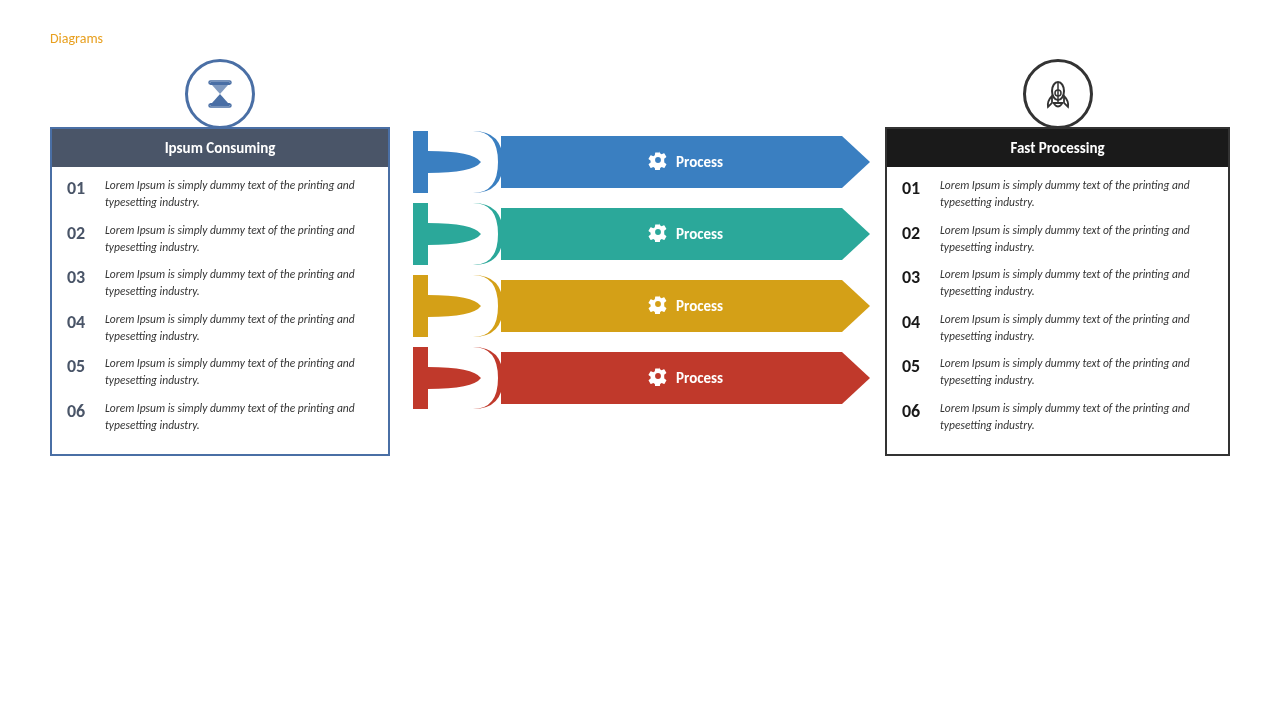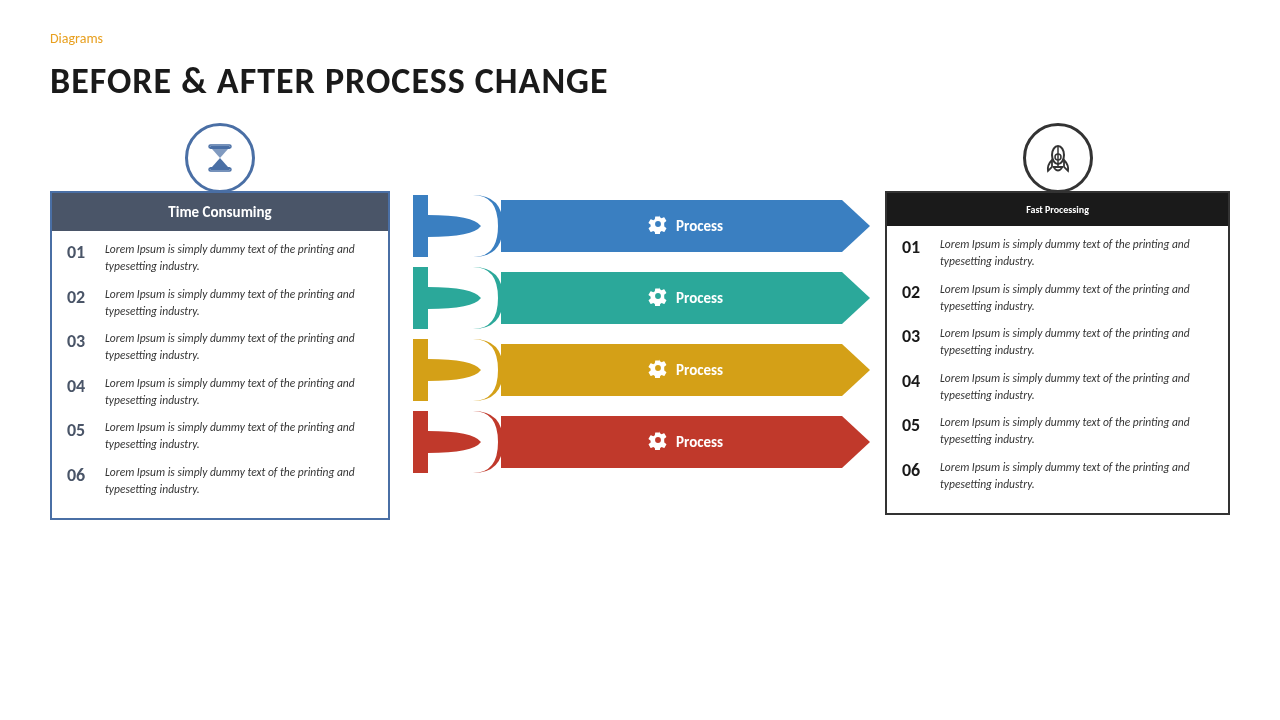"BEFORE & AFTER PROCESS CHANGE" div.main-title { html: <div>BEFORE &amp; AFTER PROCESS CHANGE</div> -> none }
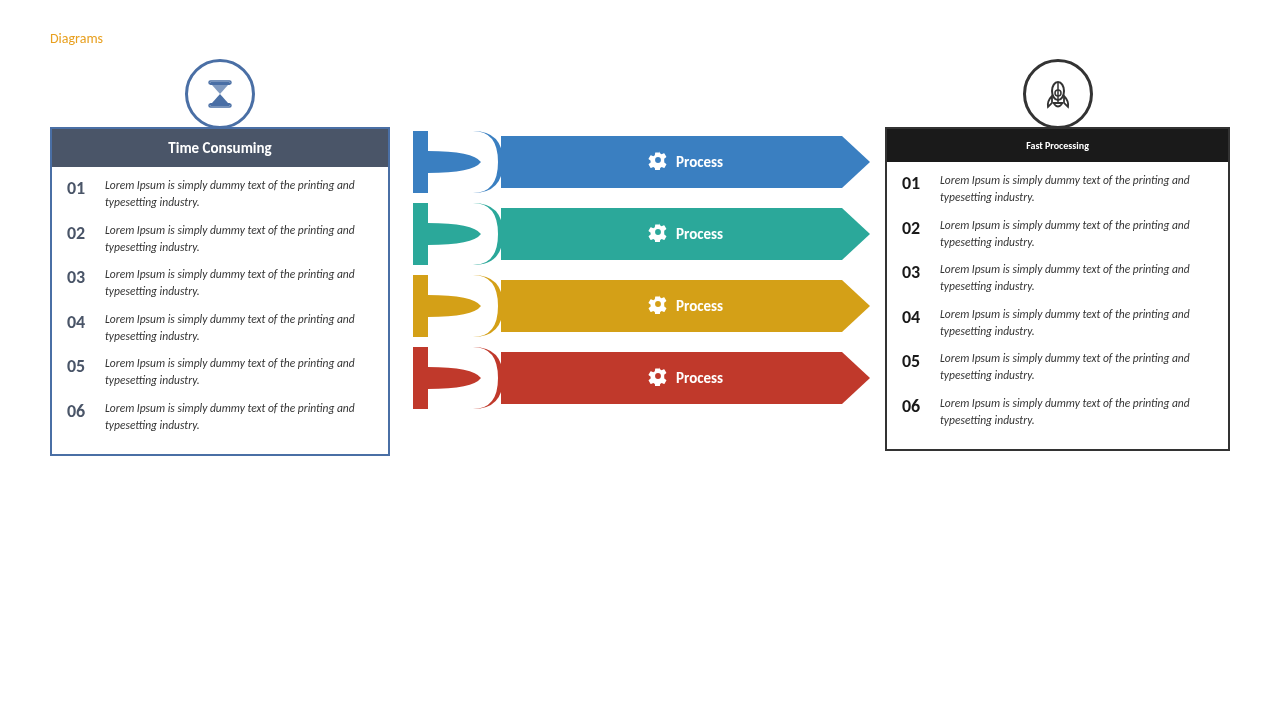"Time Consuming" div.left-box-header { text: Time -> Ipsum }
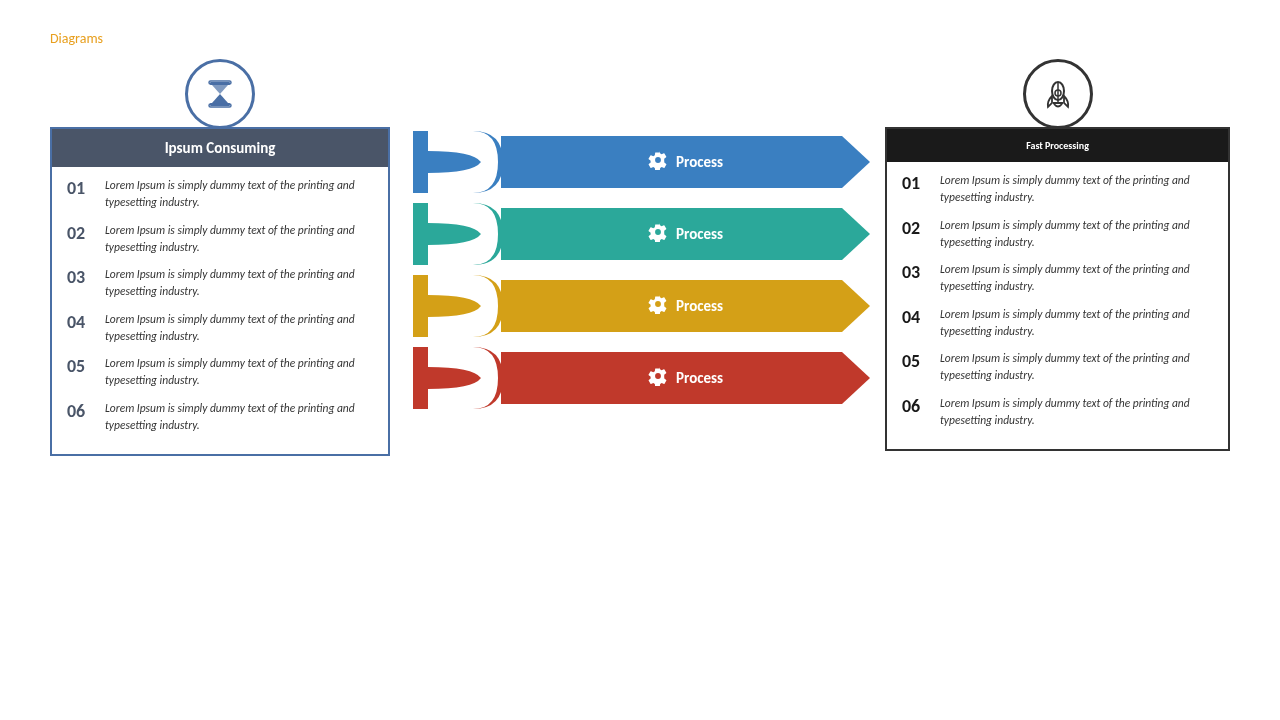"Fast Processing" .right-box-header { font-size: 10px -> 15px }
